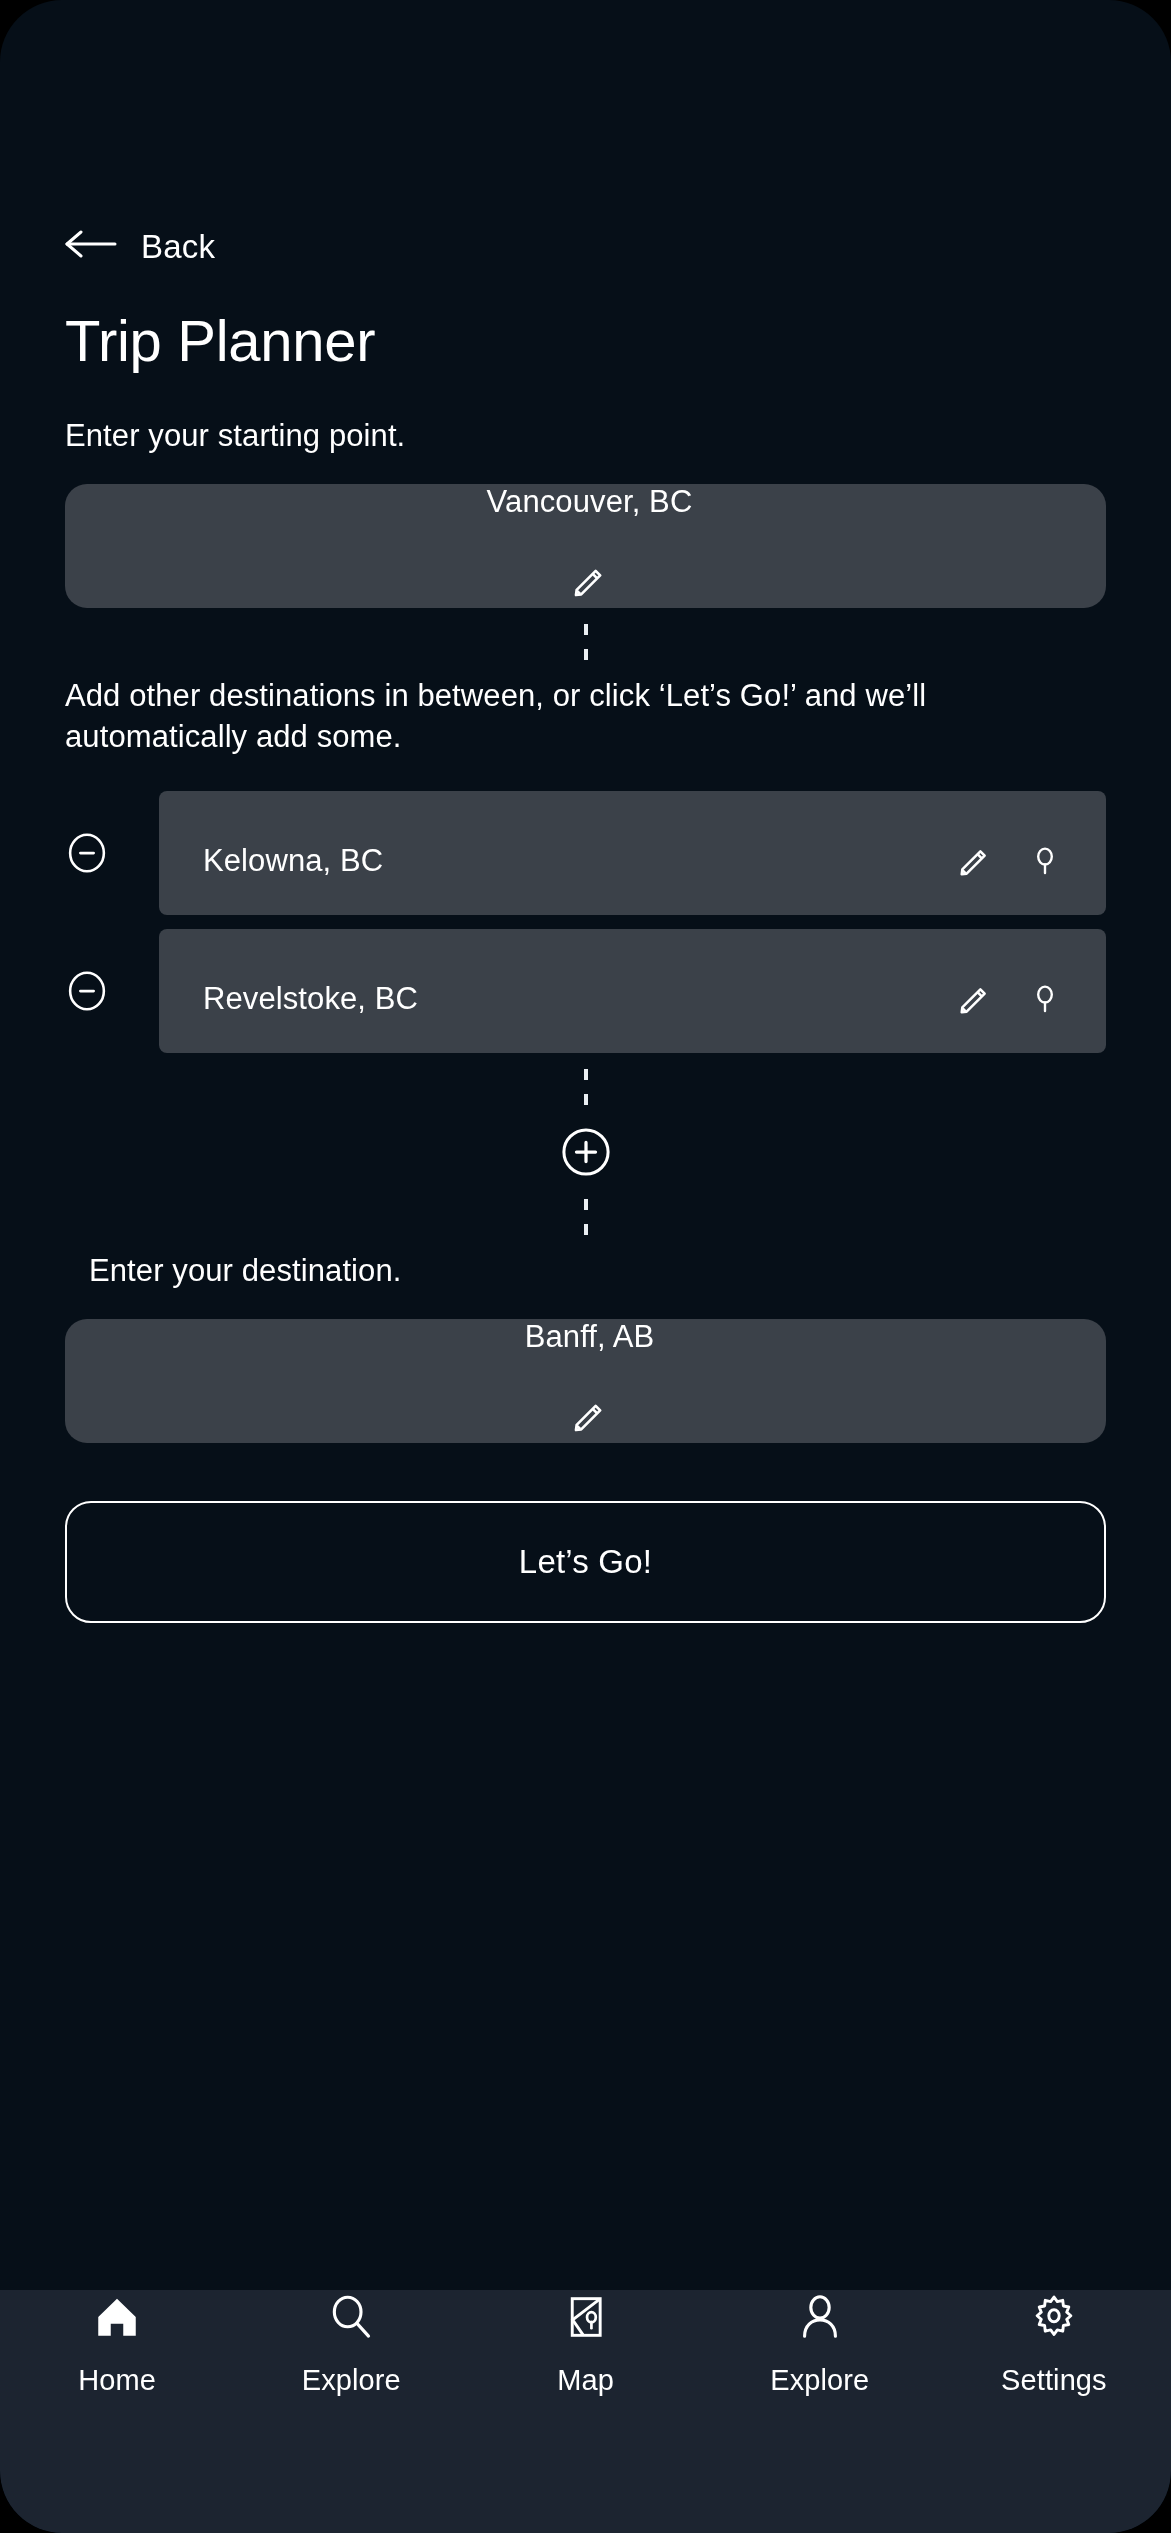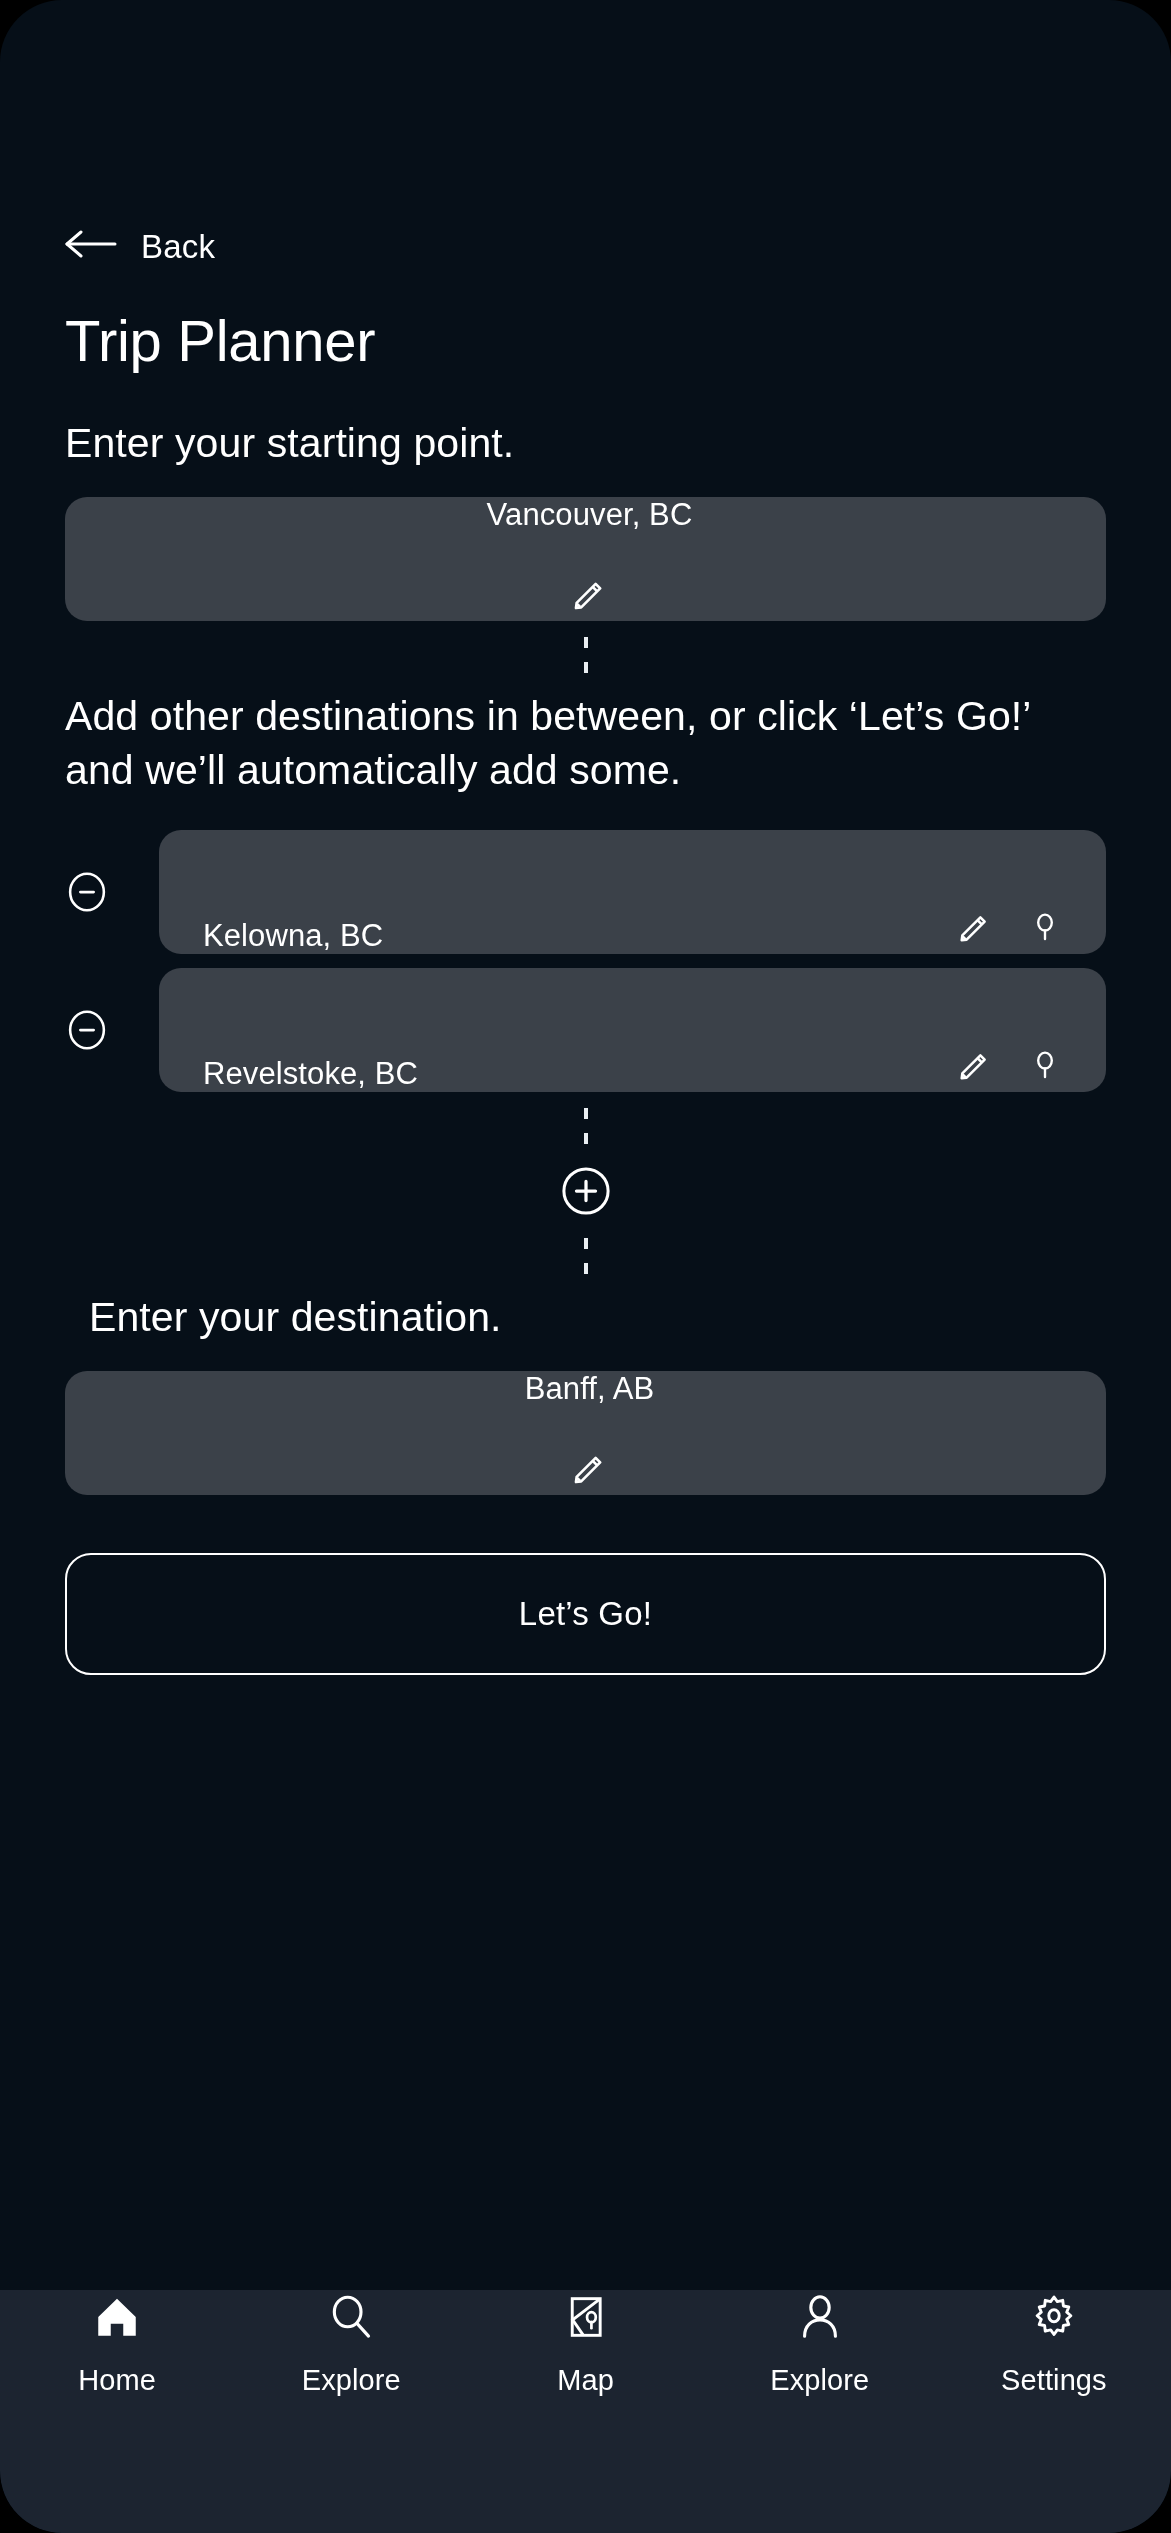"Enter your starting point." .section-label { font-size: 41px -> 31px }
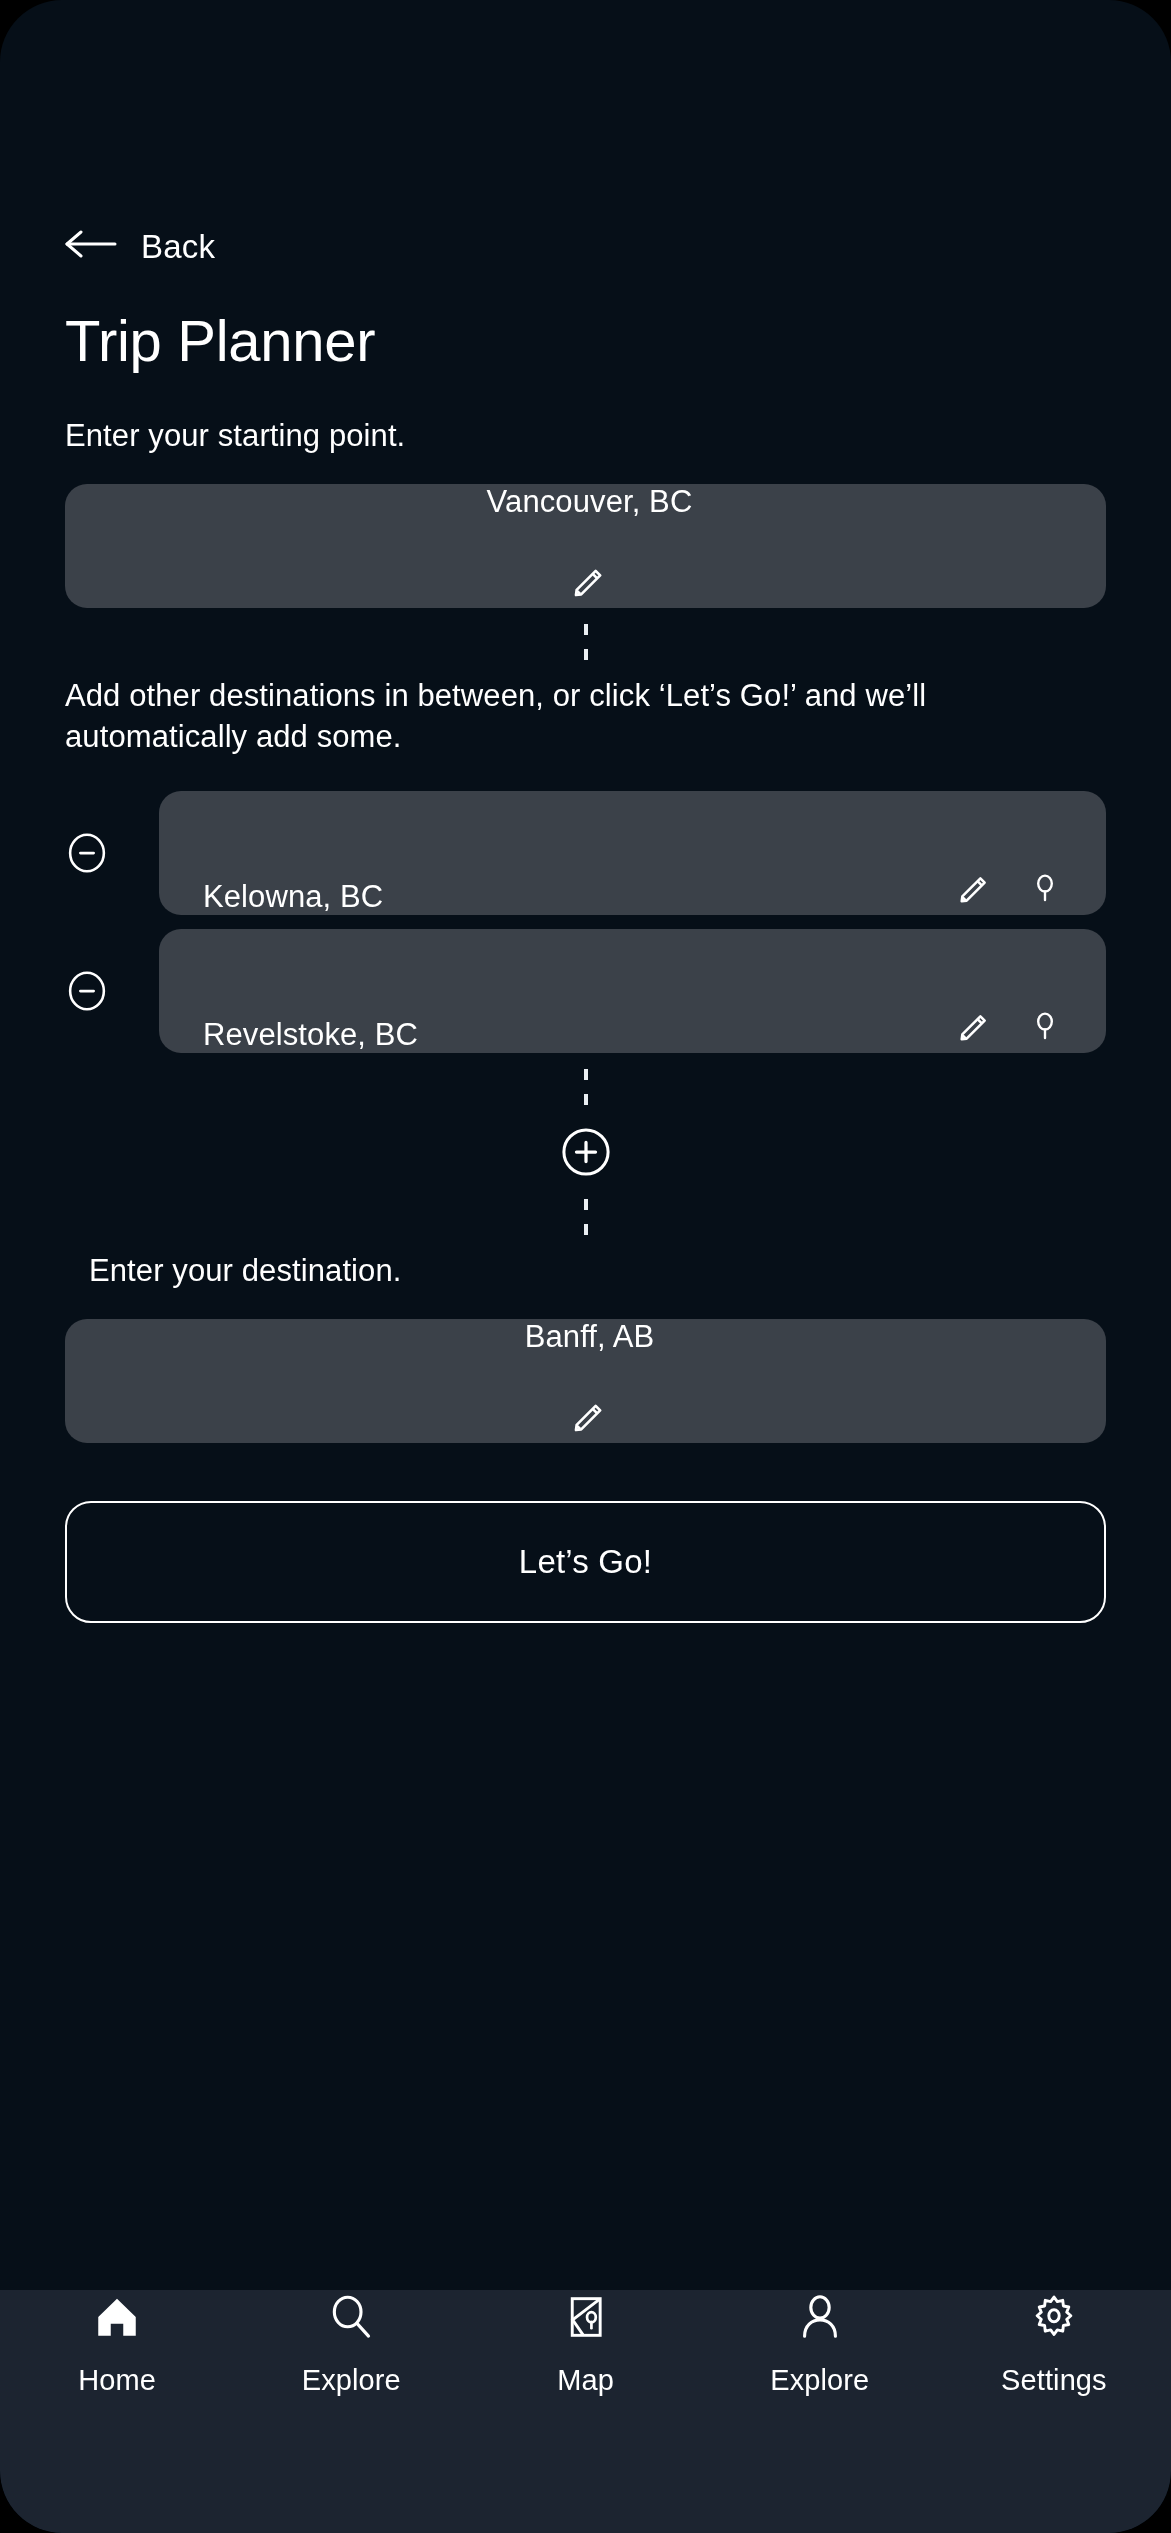"Kelowna, BC" .waypoint-field { align-items: flex-end -> center; border-radius: 22px -> 8px }
